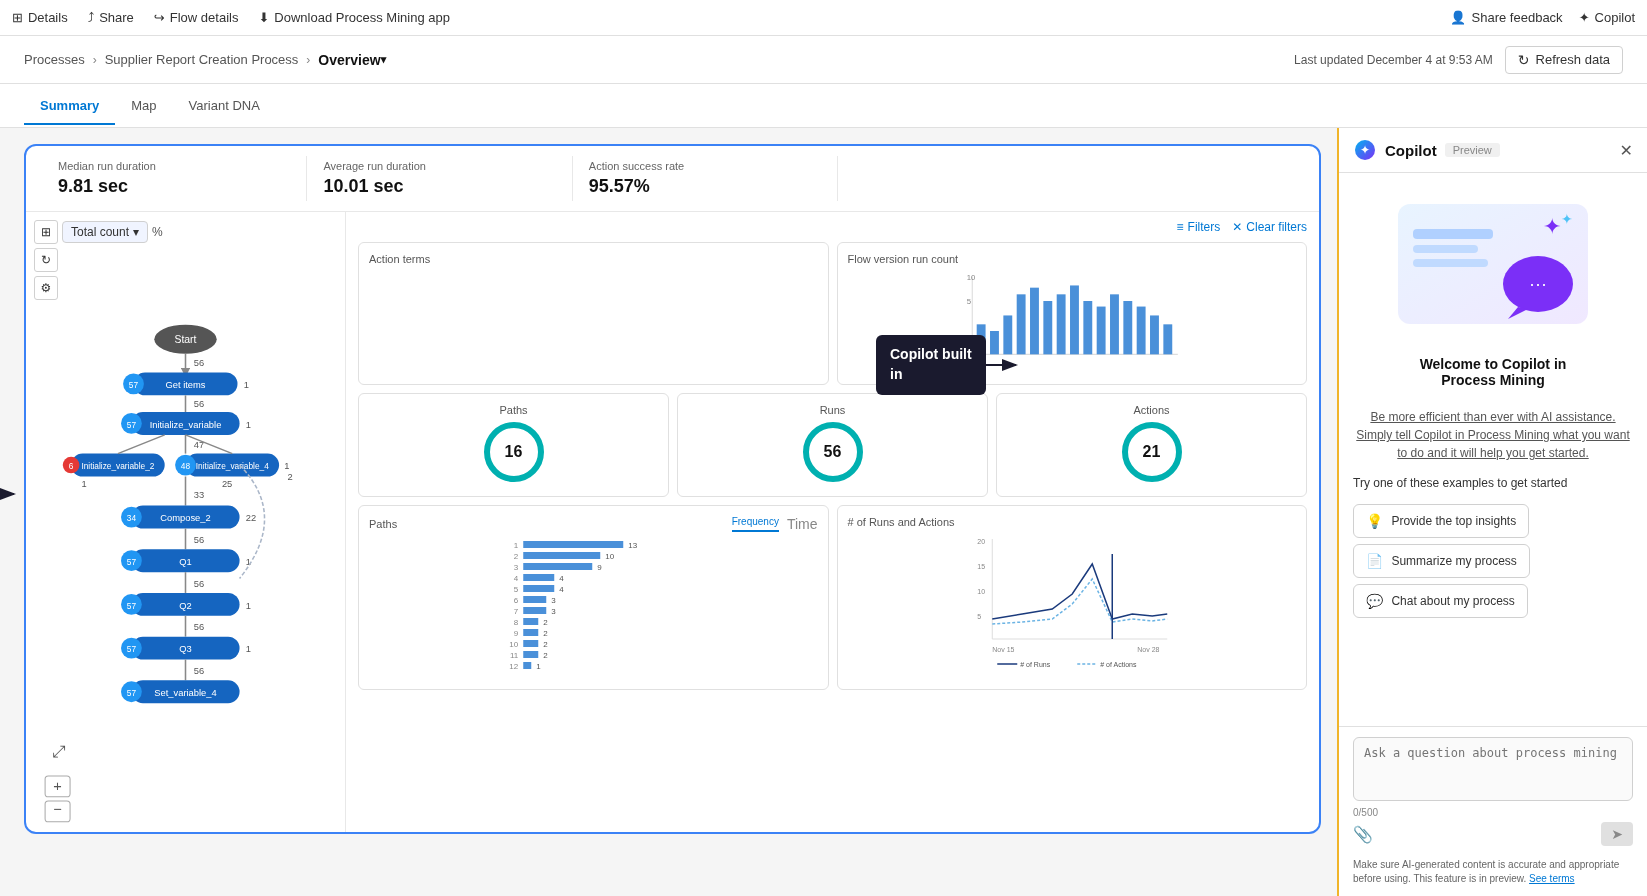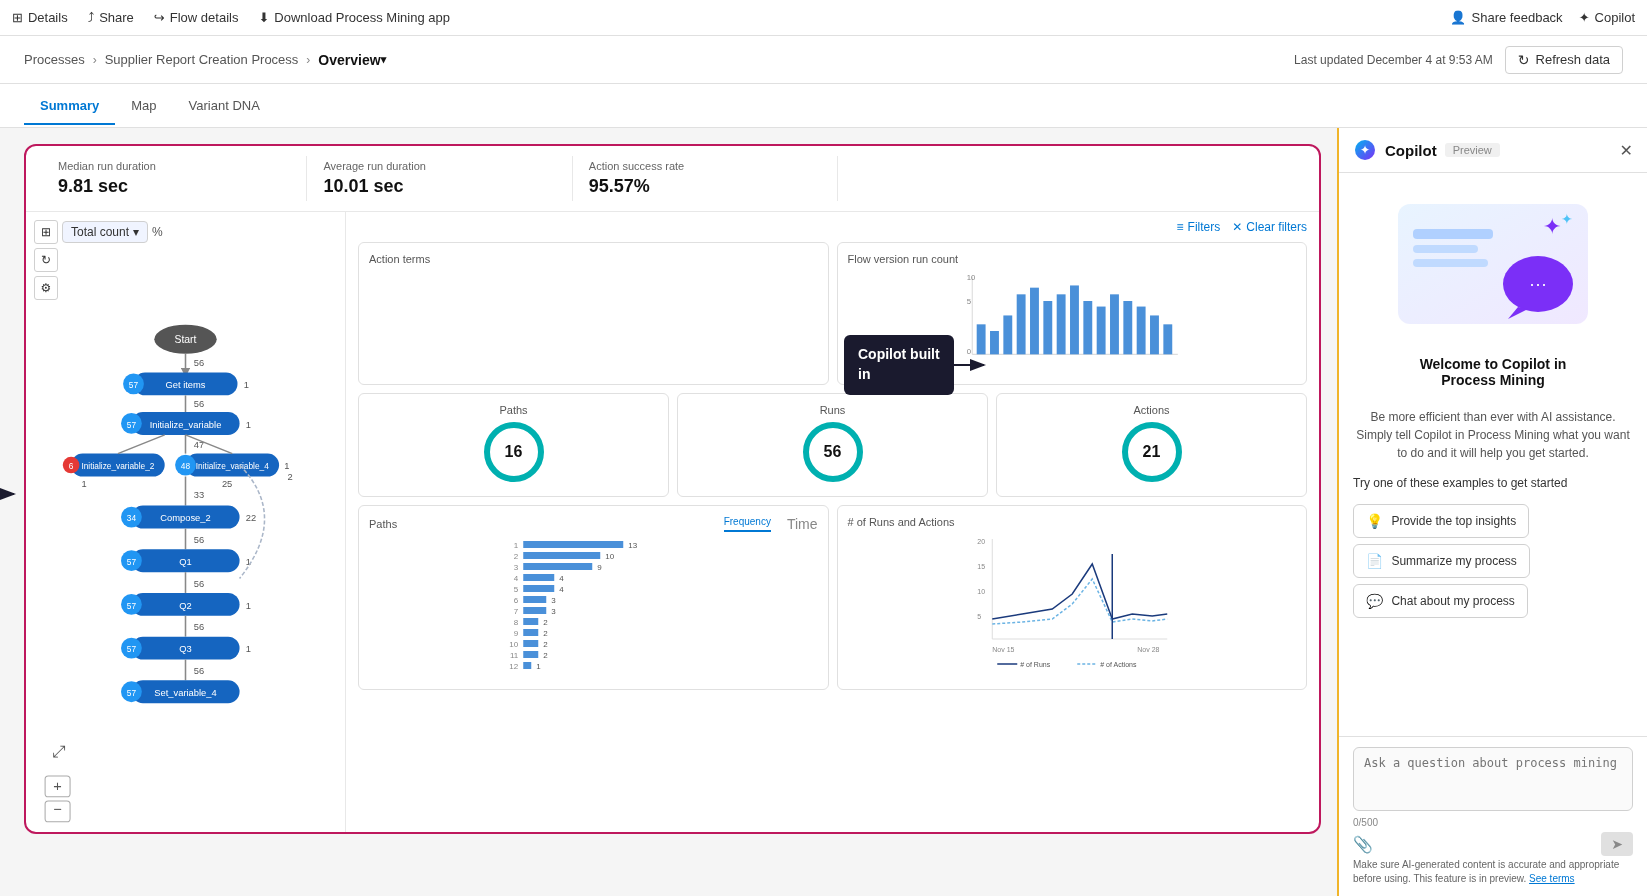"Median run duration" .mining-box { border: 2px solid #be185d -> 2px solid #3b82f6 }
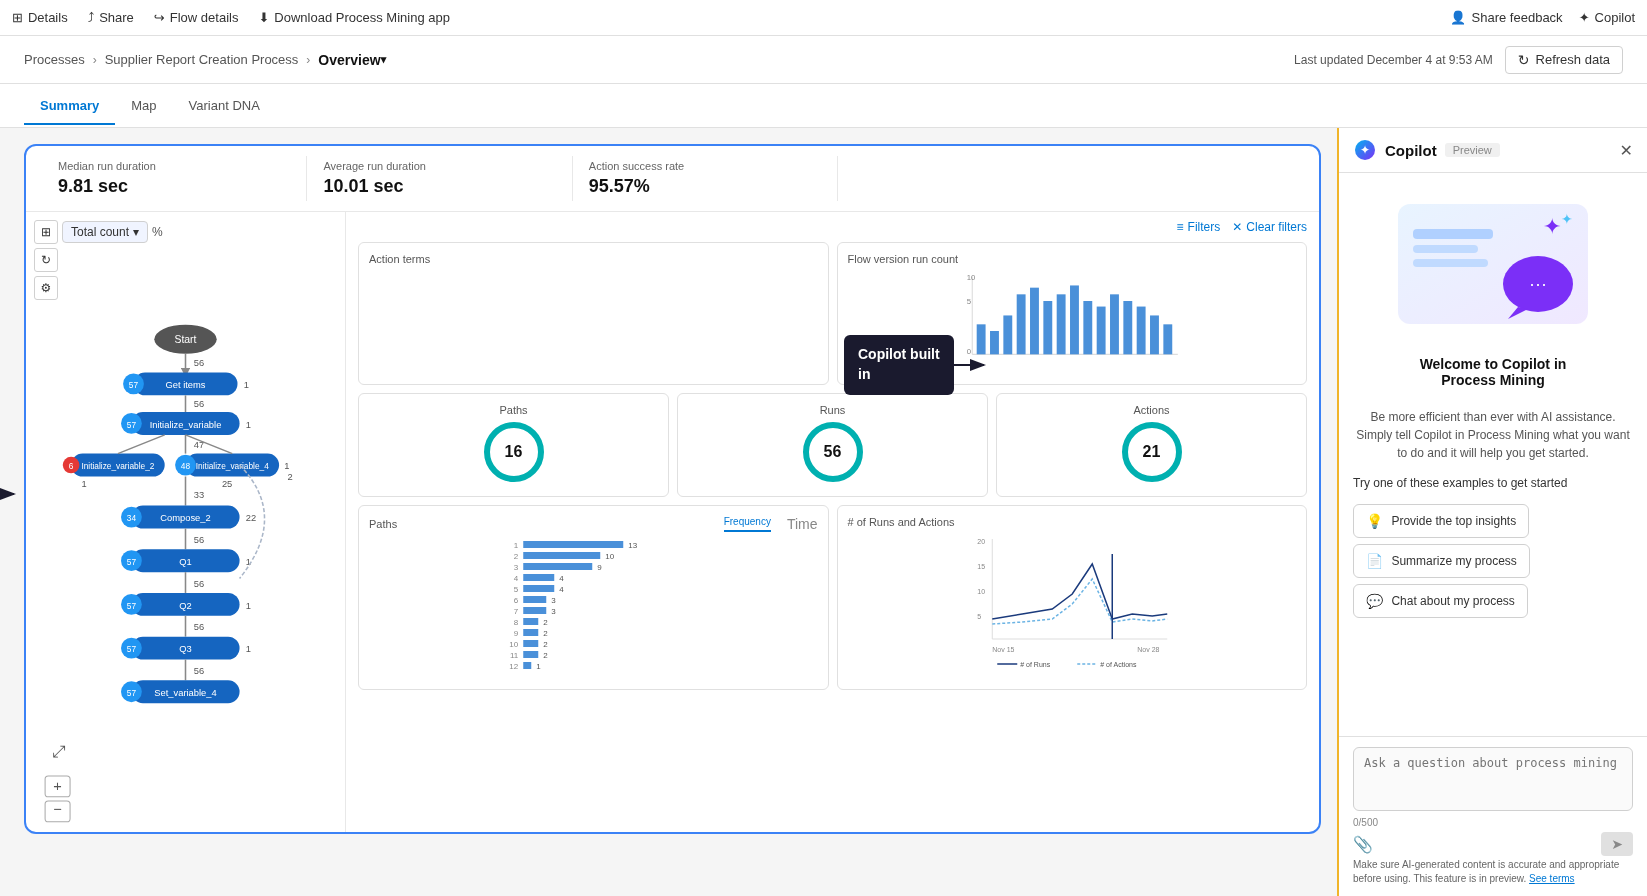"Copilot built" div { left: 844px -> 876px }
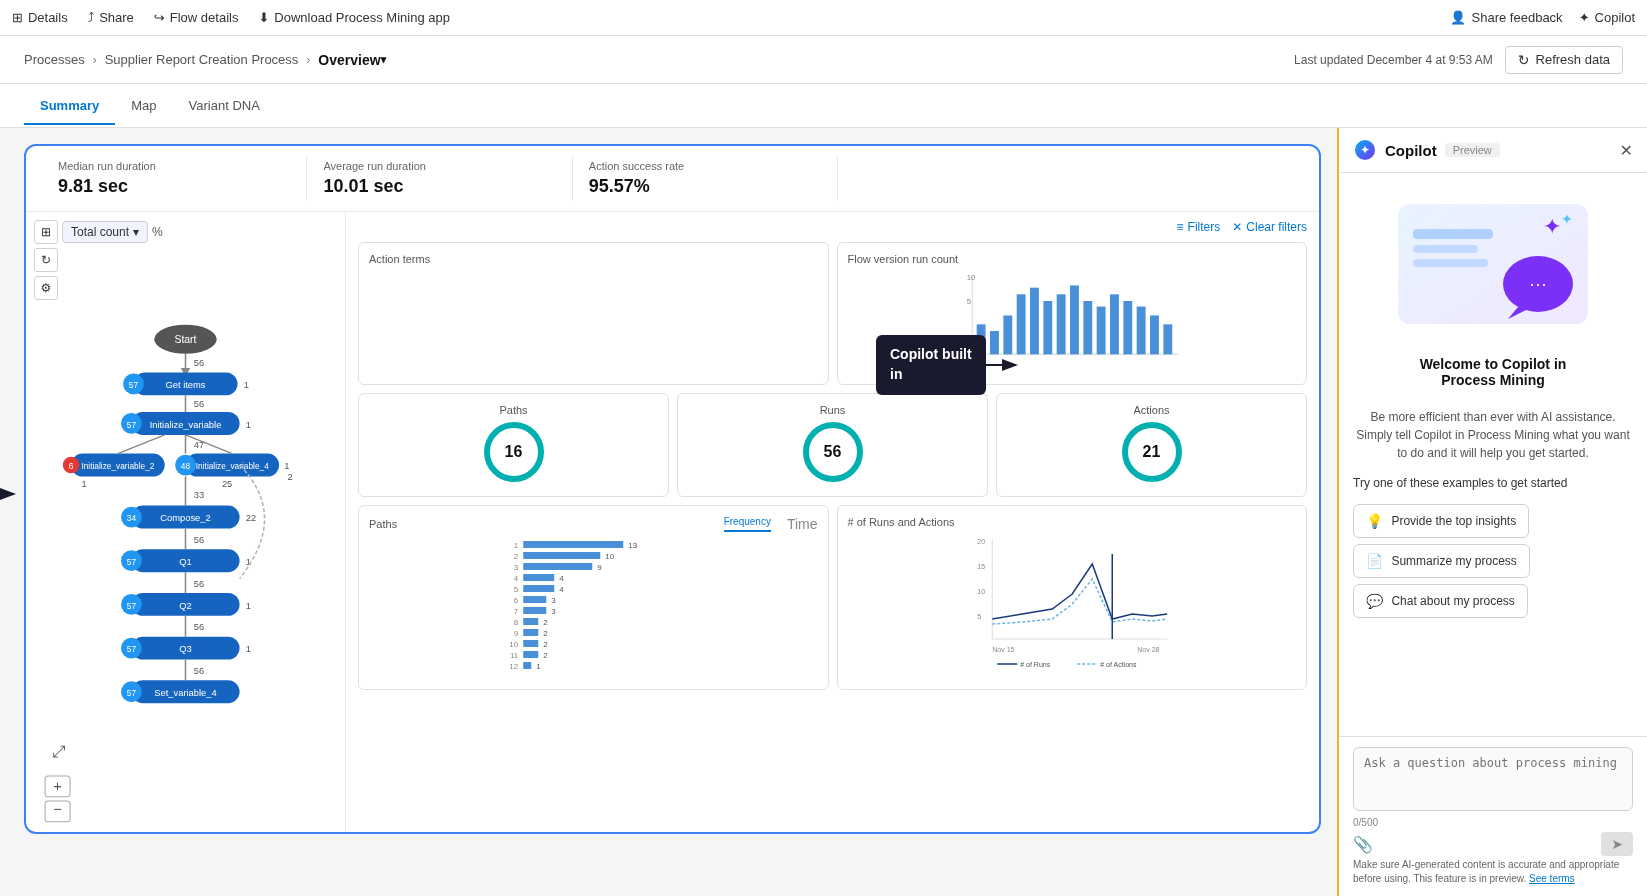"Be more efficient than ever" .copilot-welcome-desc { text-decoration: none -> underline }
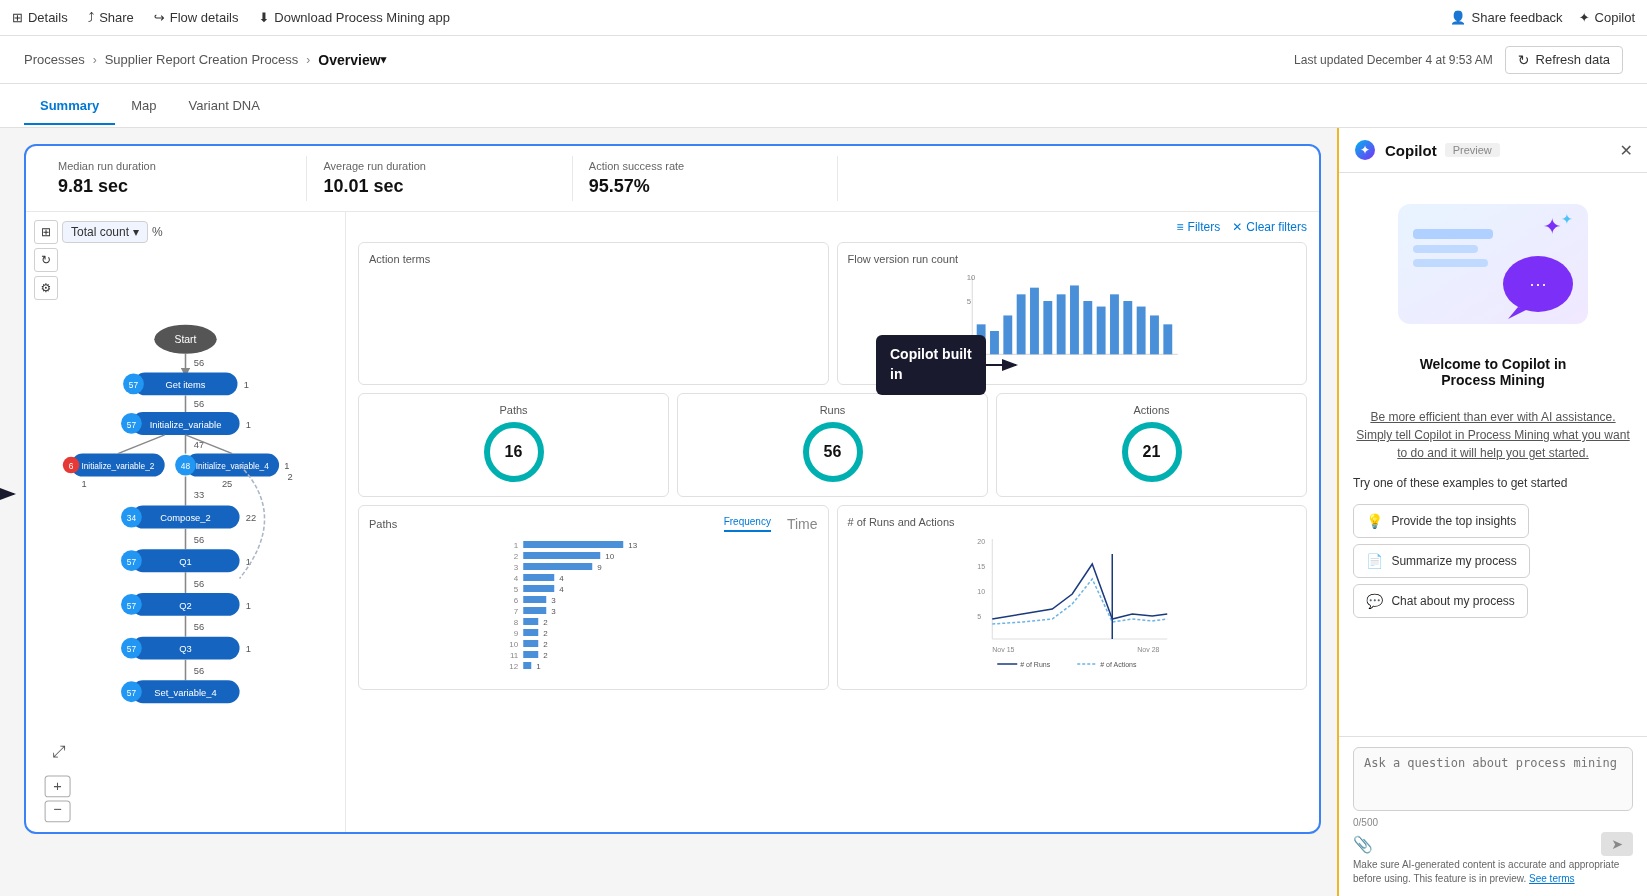"Frequency" div { gap: 16px -> 8px }
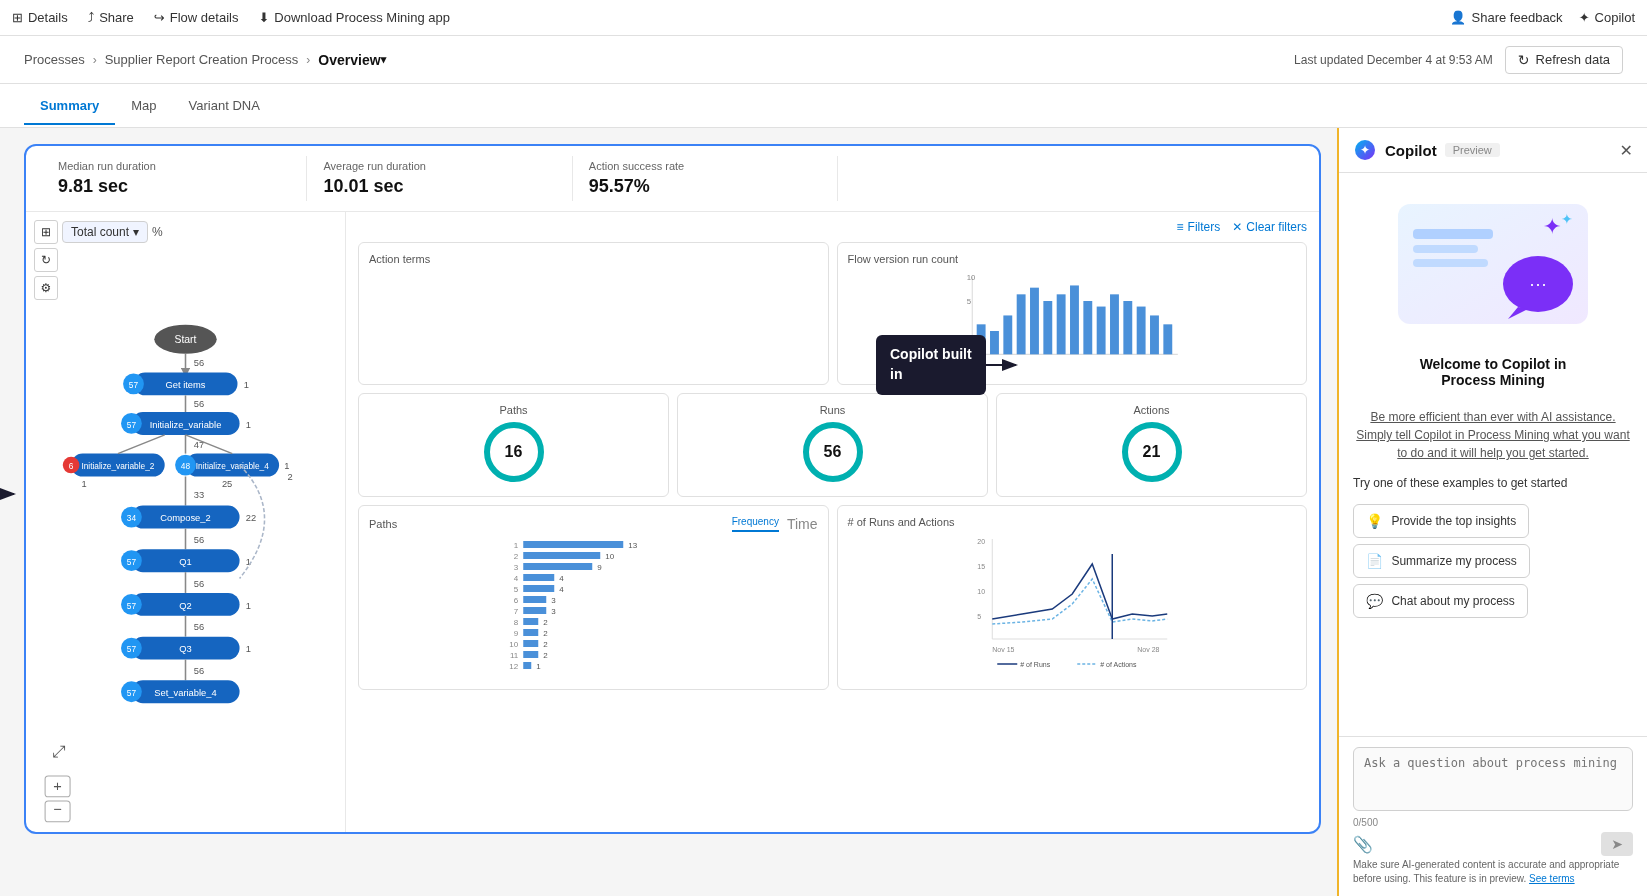"Make sure AI-generated content is" .copilot-disclaimer { margin-top: 2px -> 12px }
